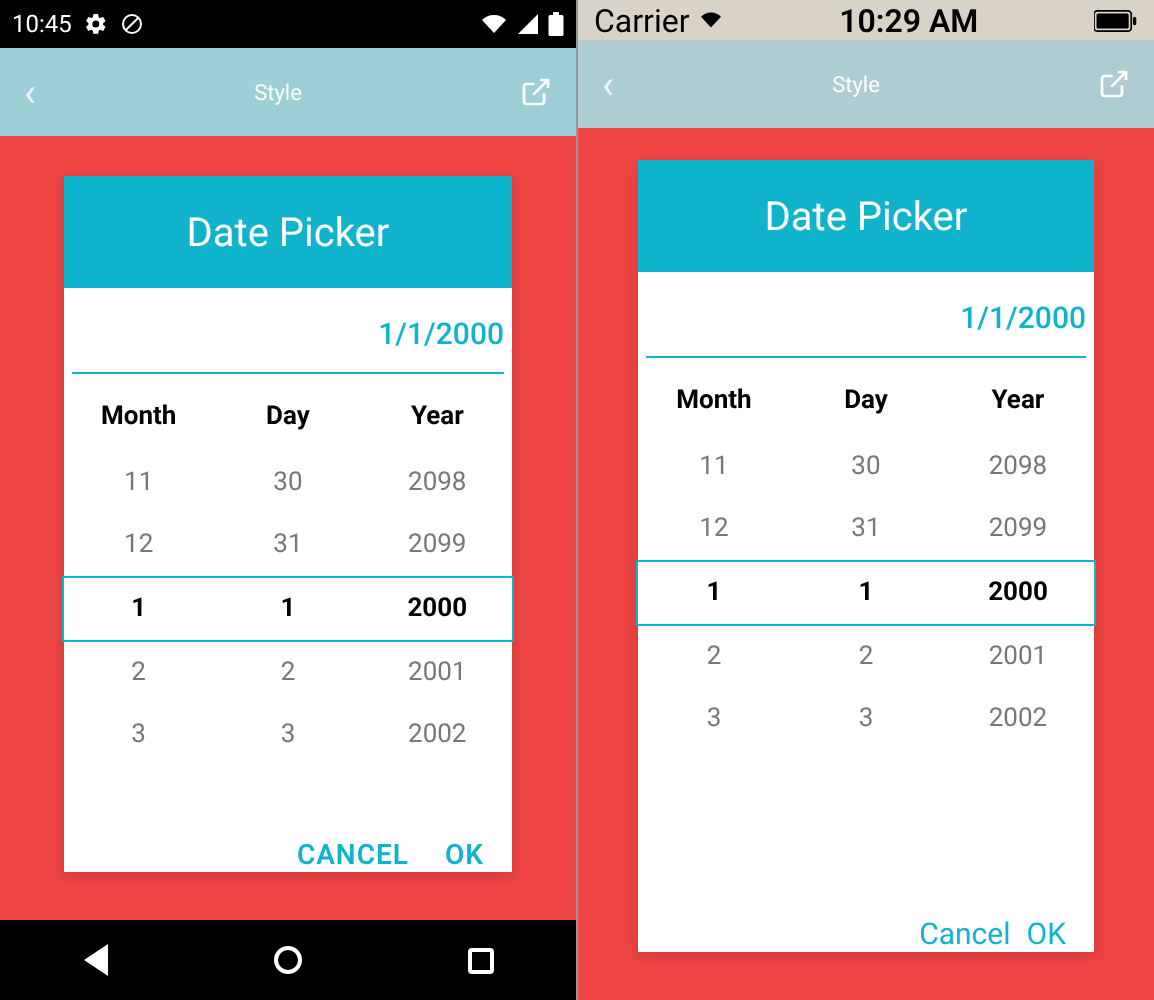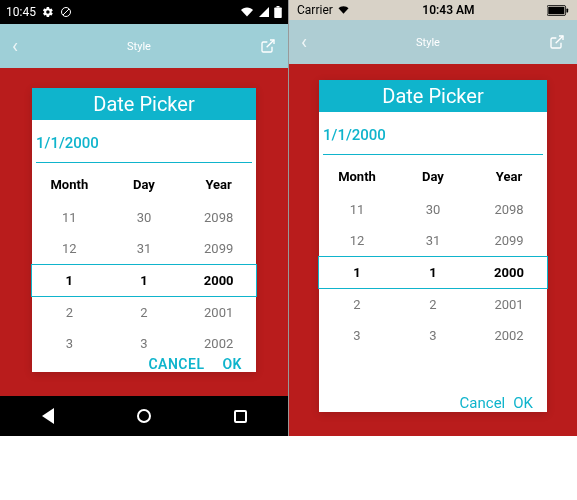"10:45" .device { background: #b91c1c -> #ef4444; height: 436px -> 500px }
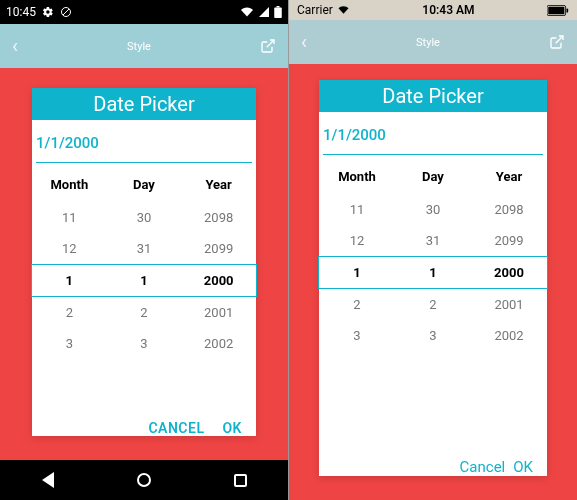"Carrier" .ios-status { font-size: 12px -> 16px }
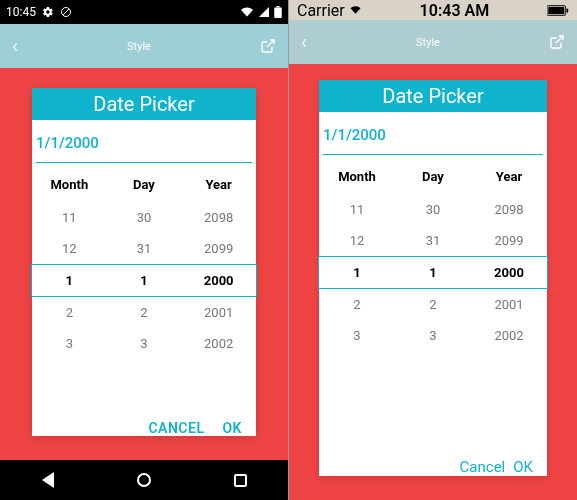"10:43 AM" span { text: 10:43 -> 10:29 }
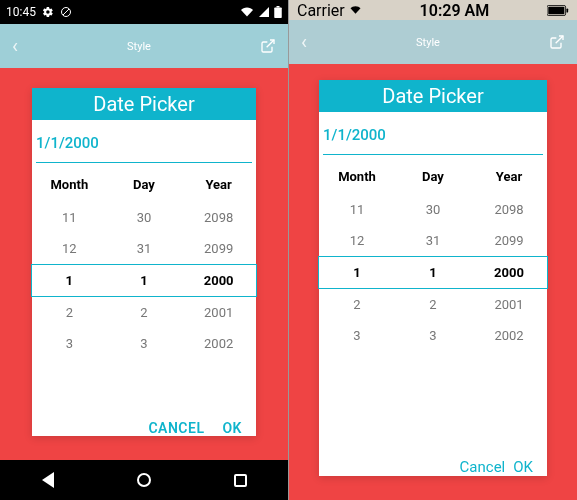"Date Picker" .card-header { padding: 4px 0 -> 16px 0 }
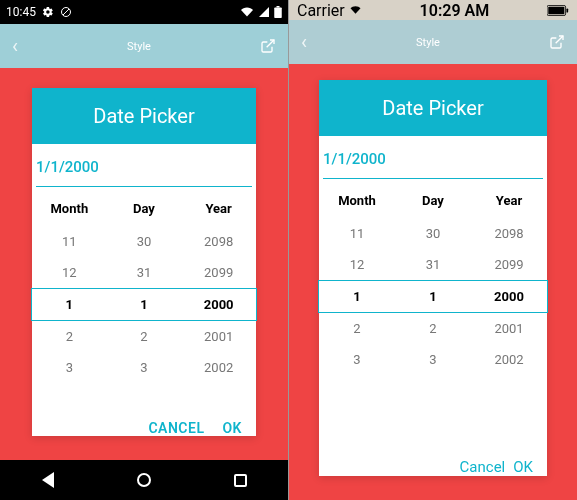"1/1/2000" .card-date { text-align: left -> right }
